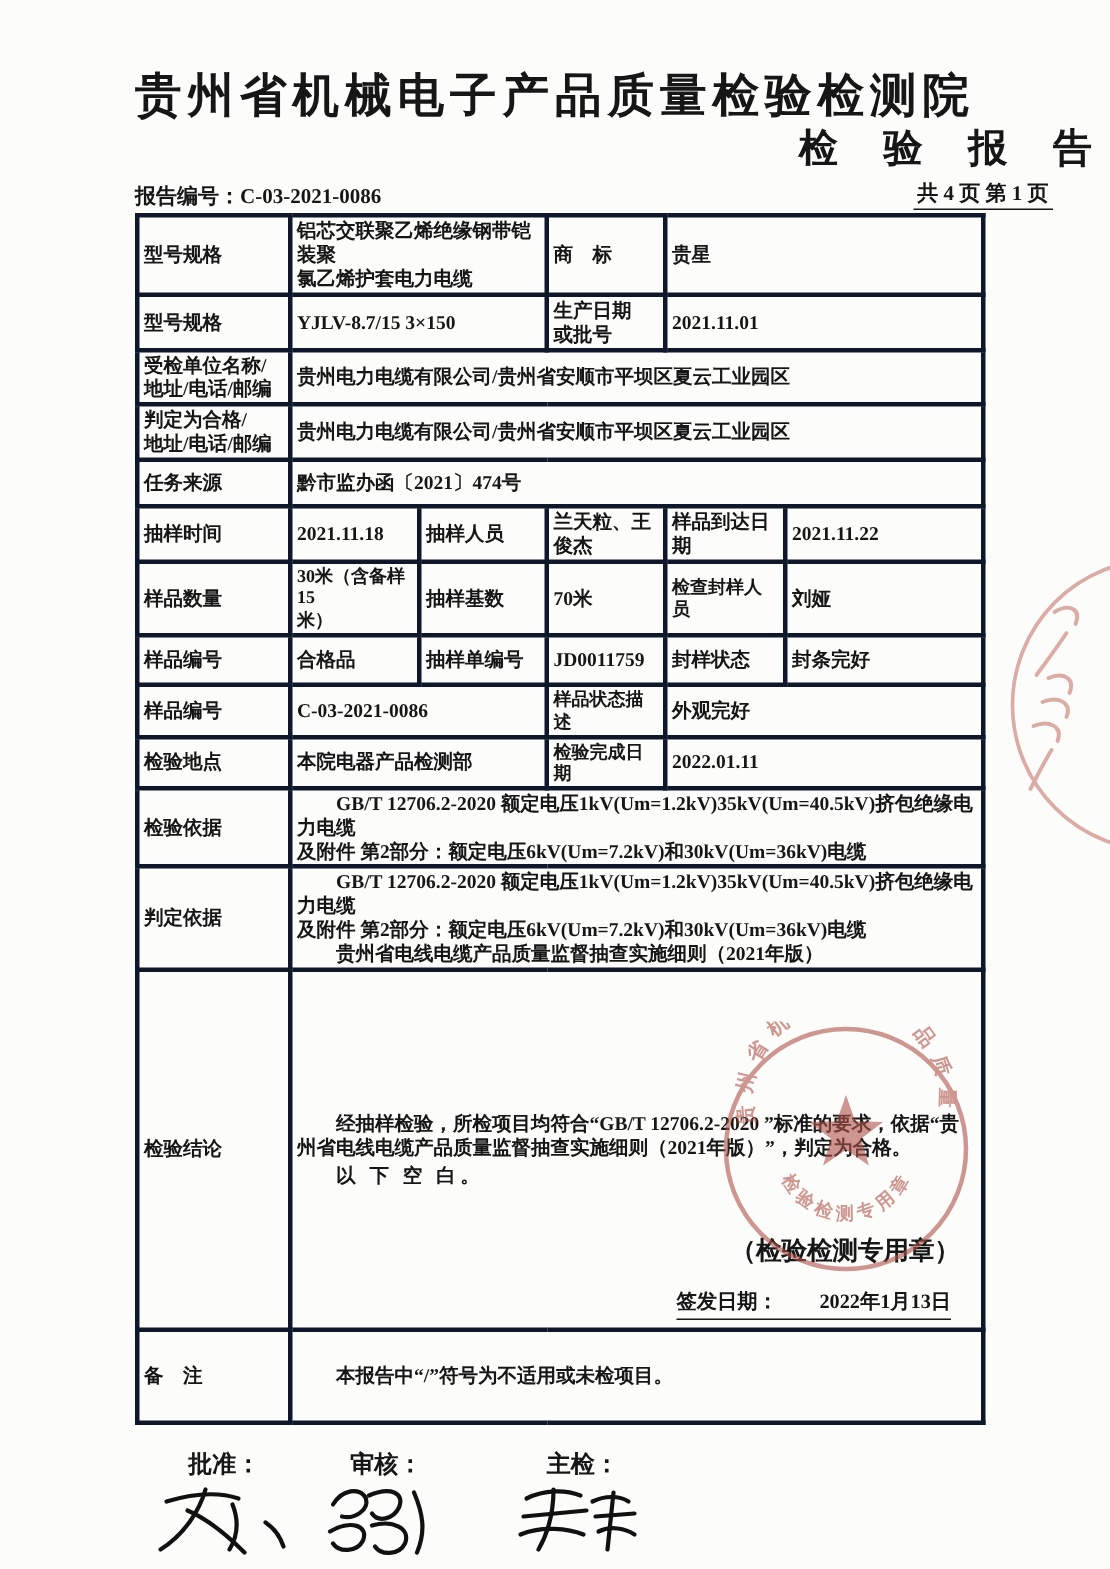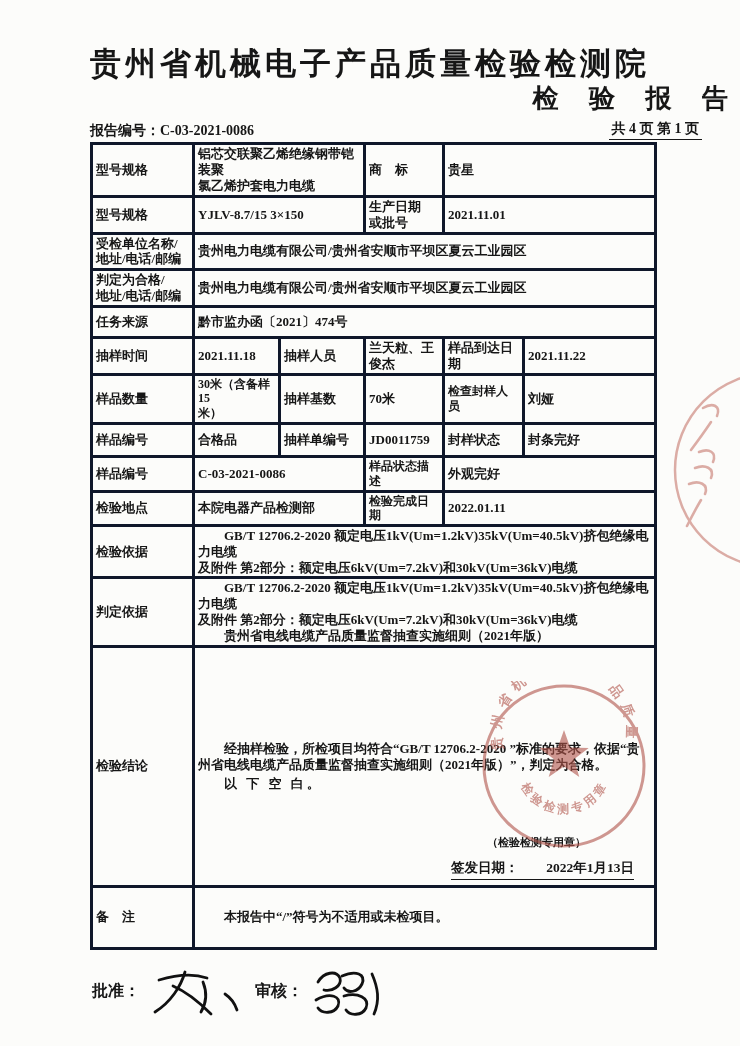"（检验检测专用章）" .stamp-note { font-size: 11px -> 17px; top: 188px -> 176px }
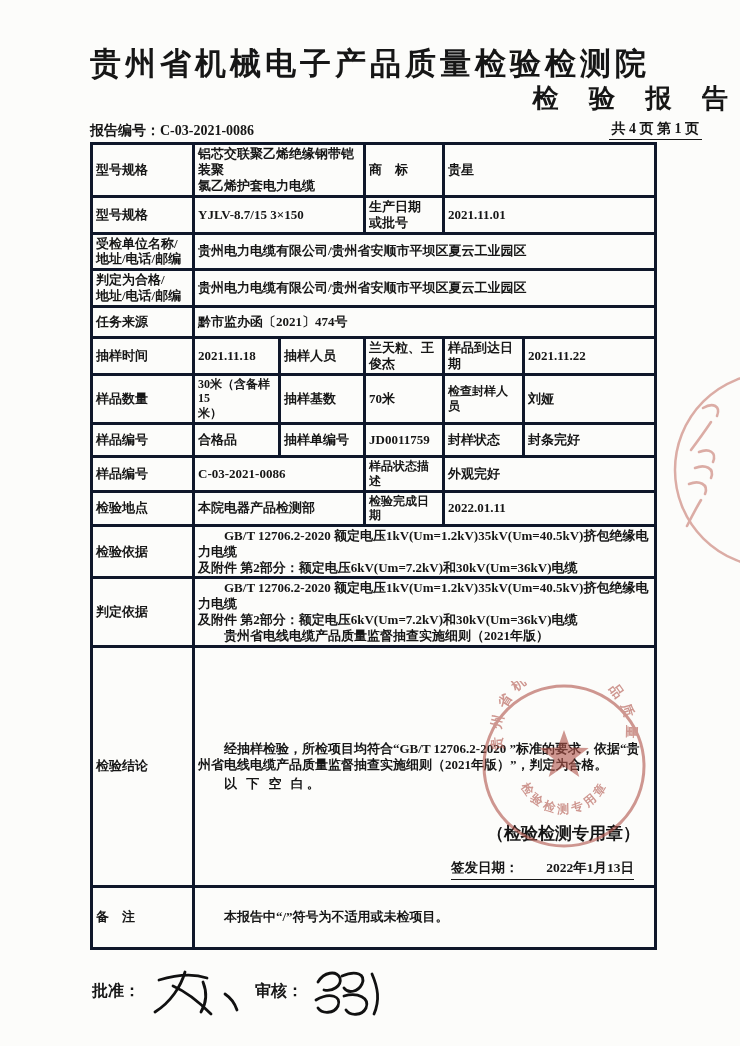"批准：" .sign-item { flex-direction: none -> column }
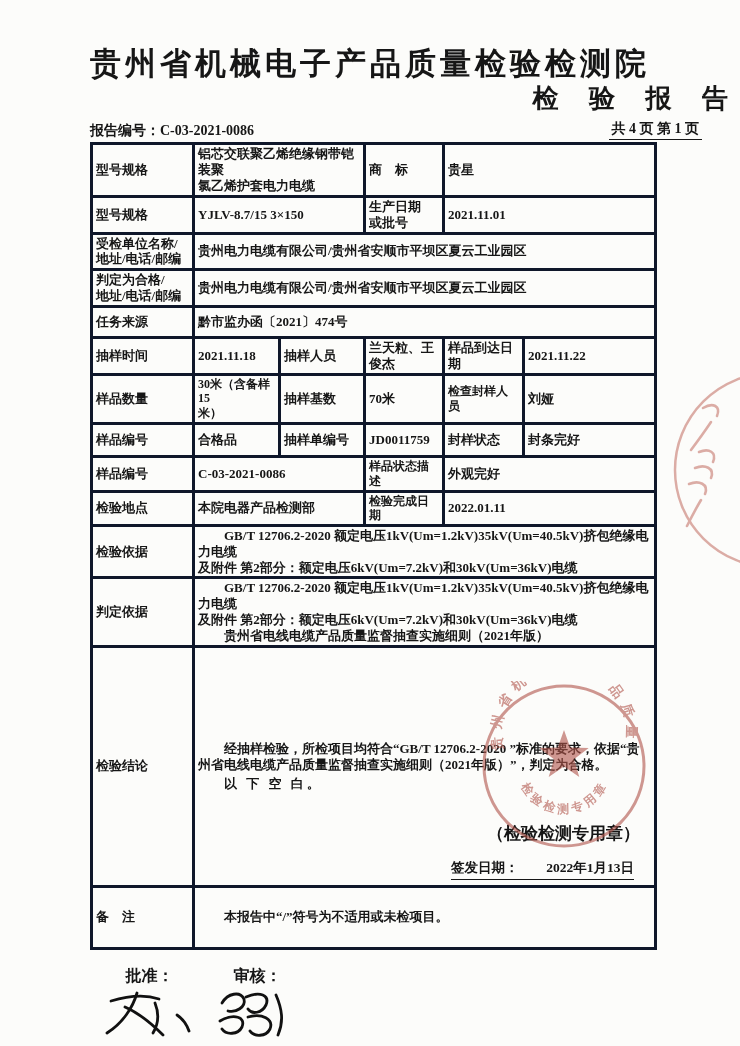"主检：" div.sign-item { html: none -> <div> <span>主检：</span> <svg> <g> <path></path> <path></path> <path></path> <path></path> <path></path> <path></path> <path></path> <path></path> </g> </svg> </div> }
